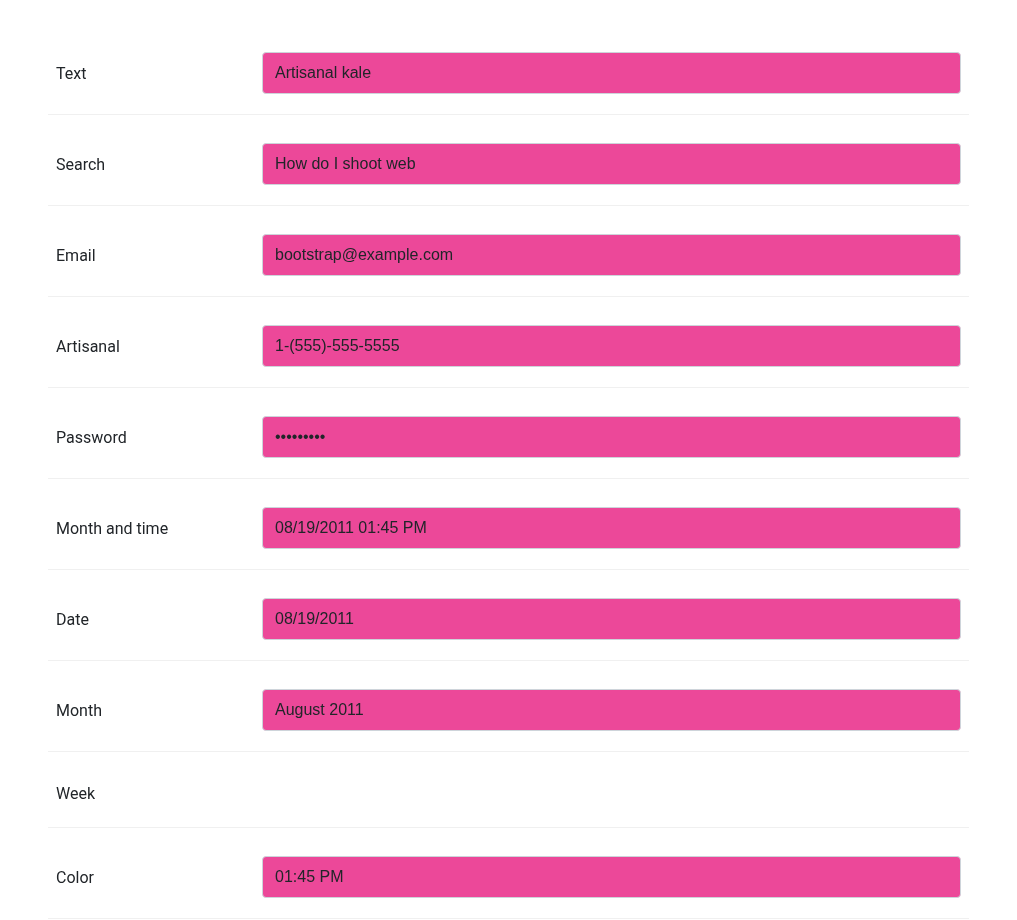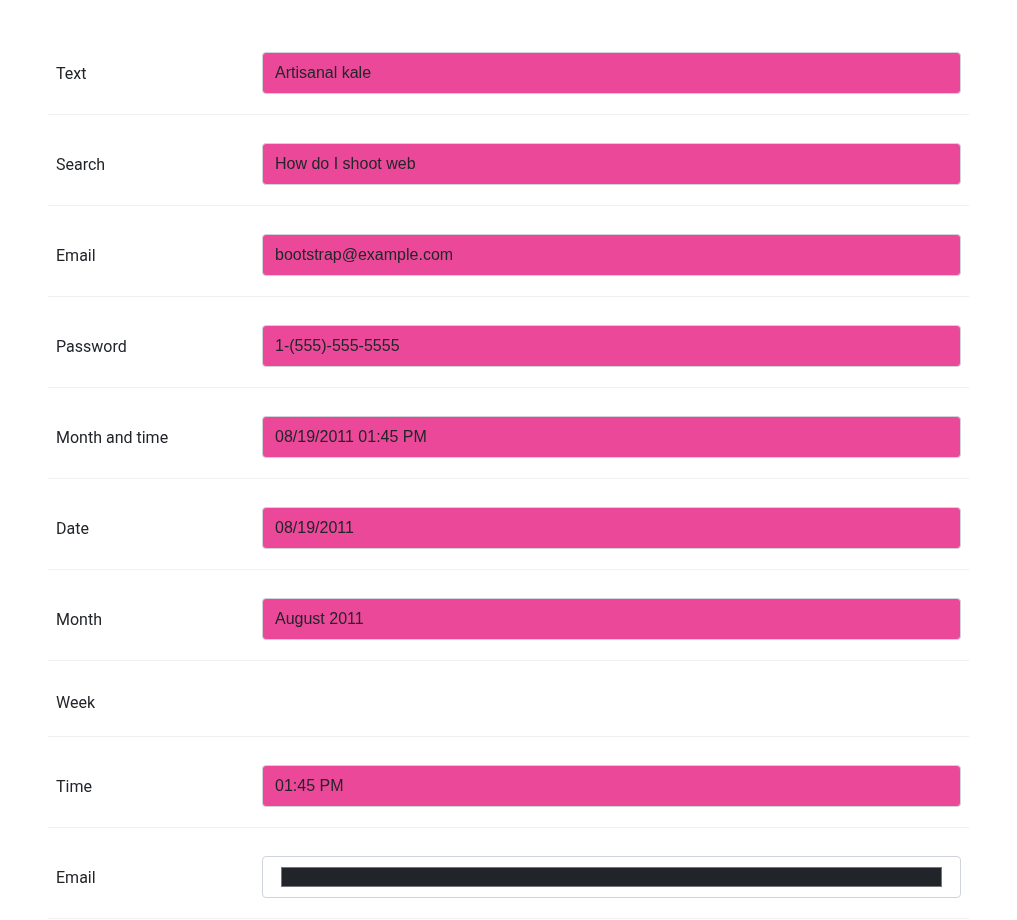"Password" label.form-label { text: Password -> Artisanal }
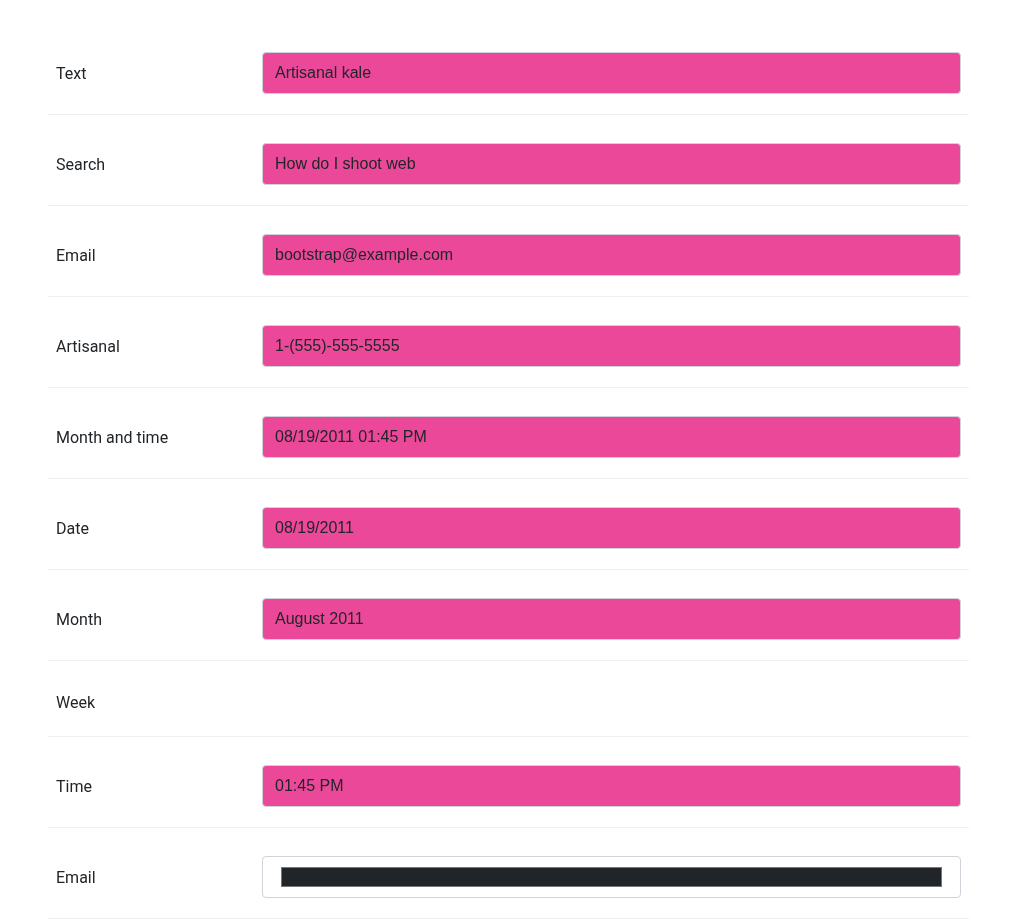"Password" div.form-row { html: none -> <div> <label>Password</label> <input> </div> }
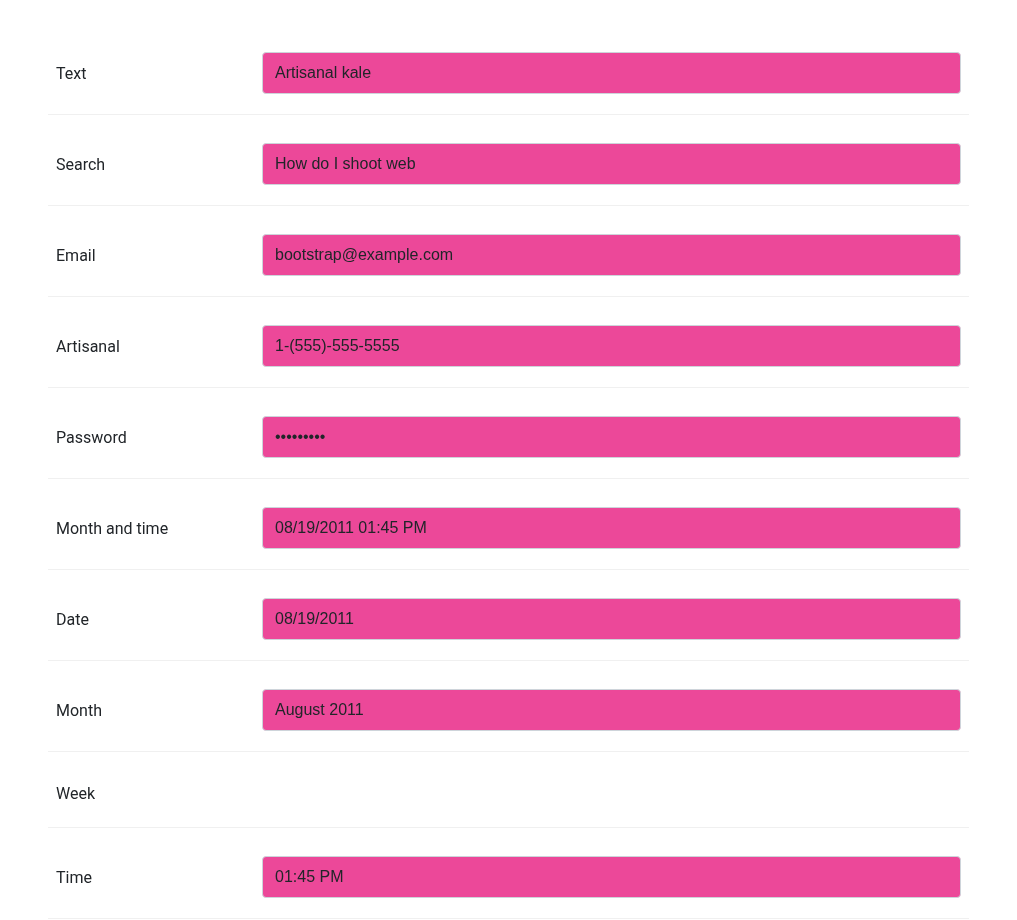"Time" label.form-label { text: Time -> Color }
